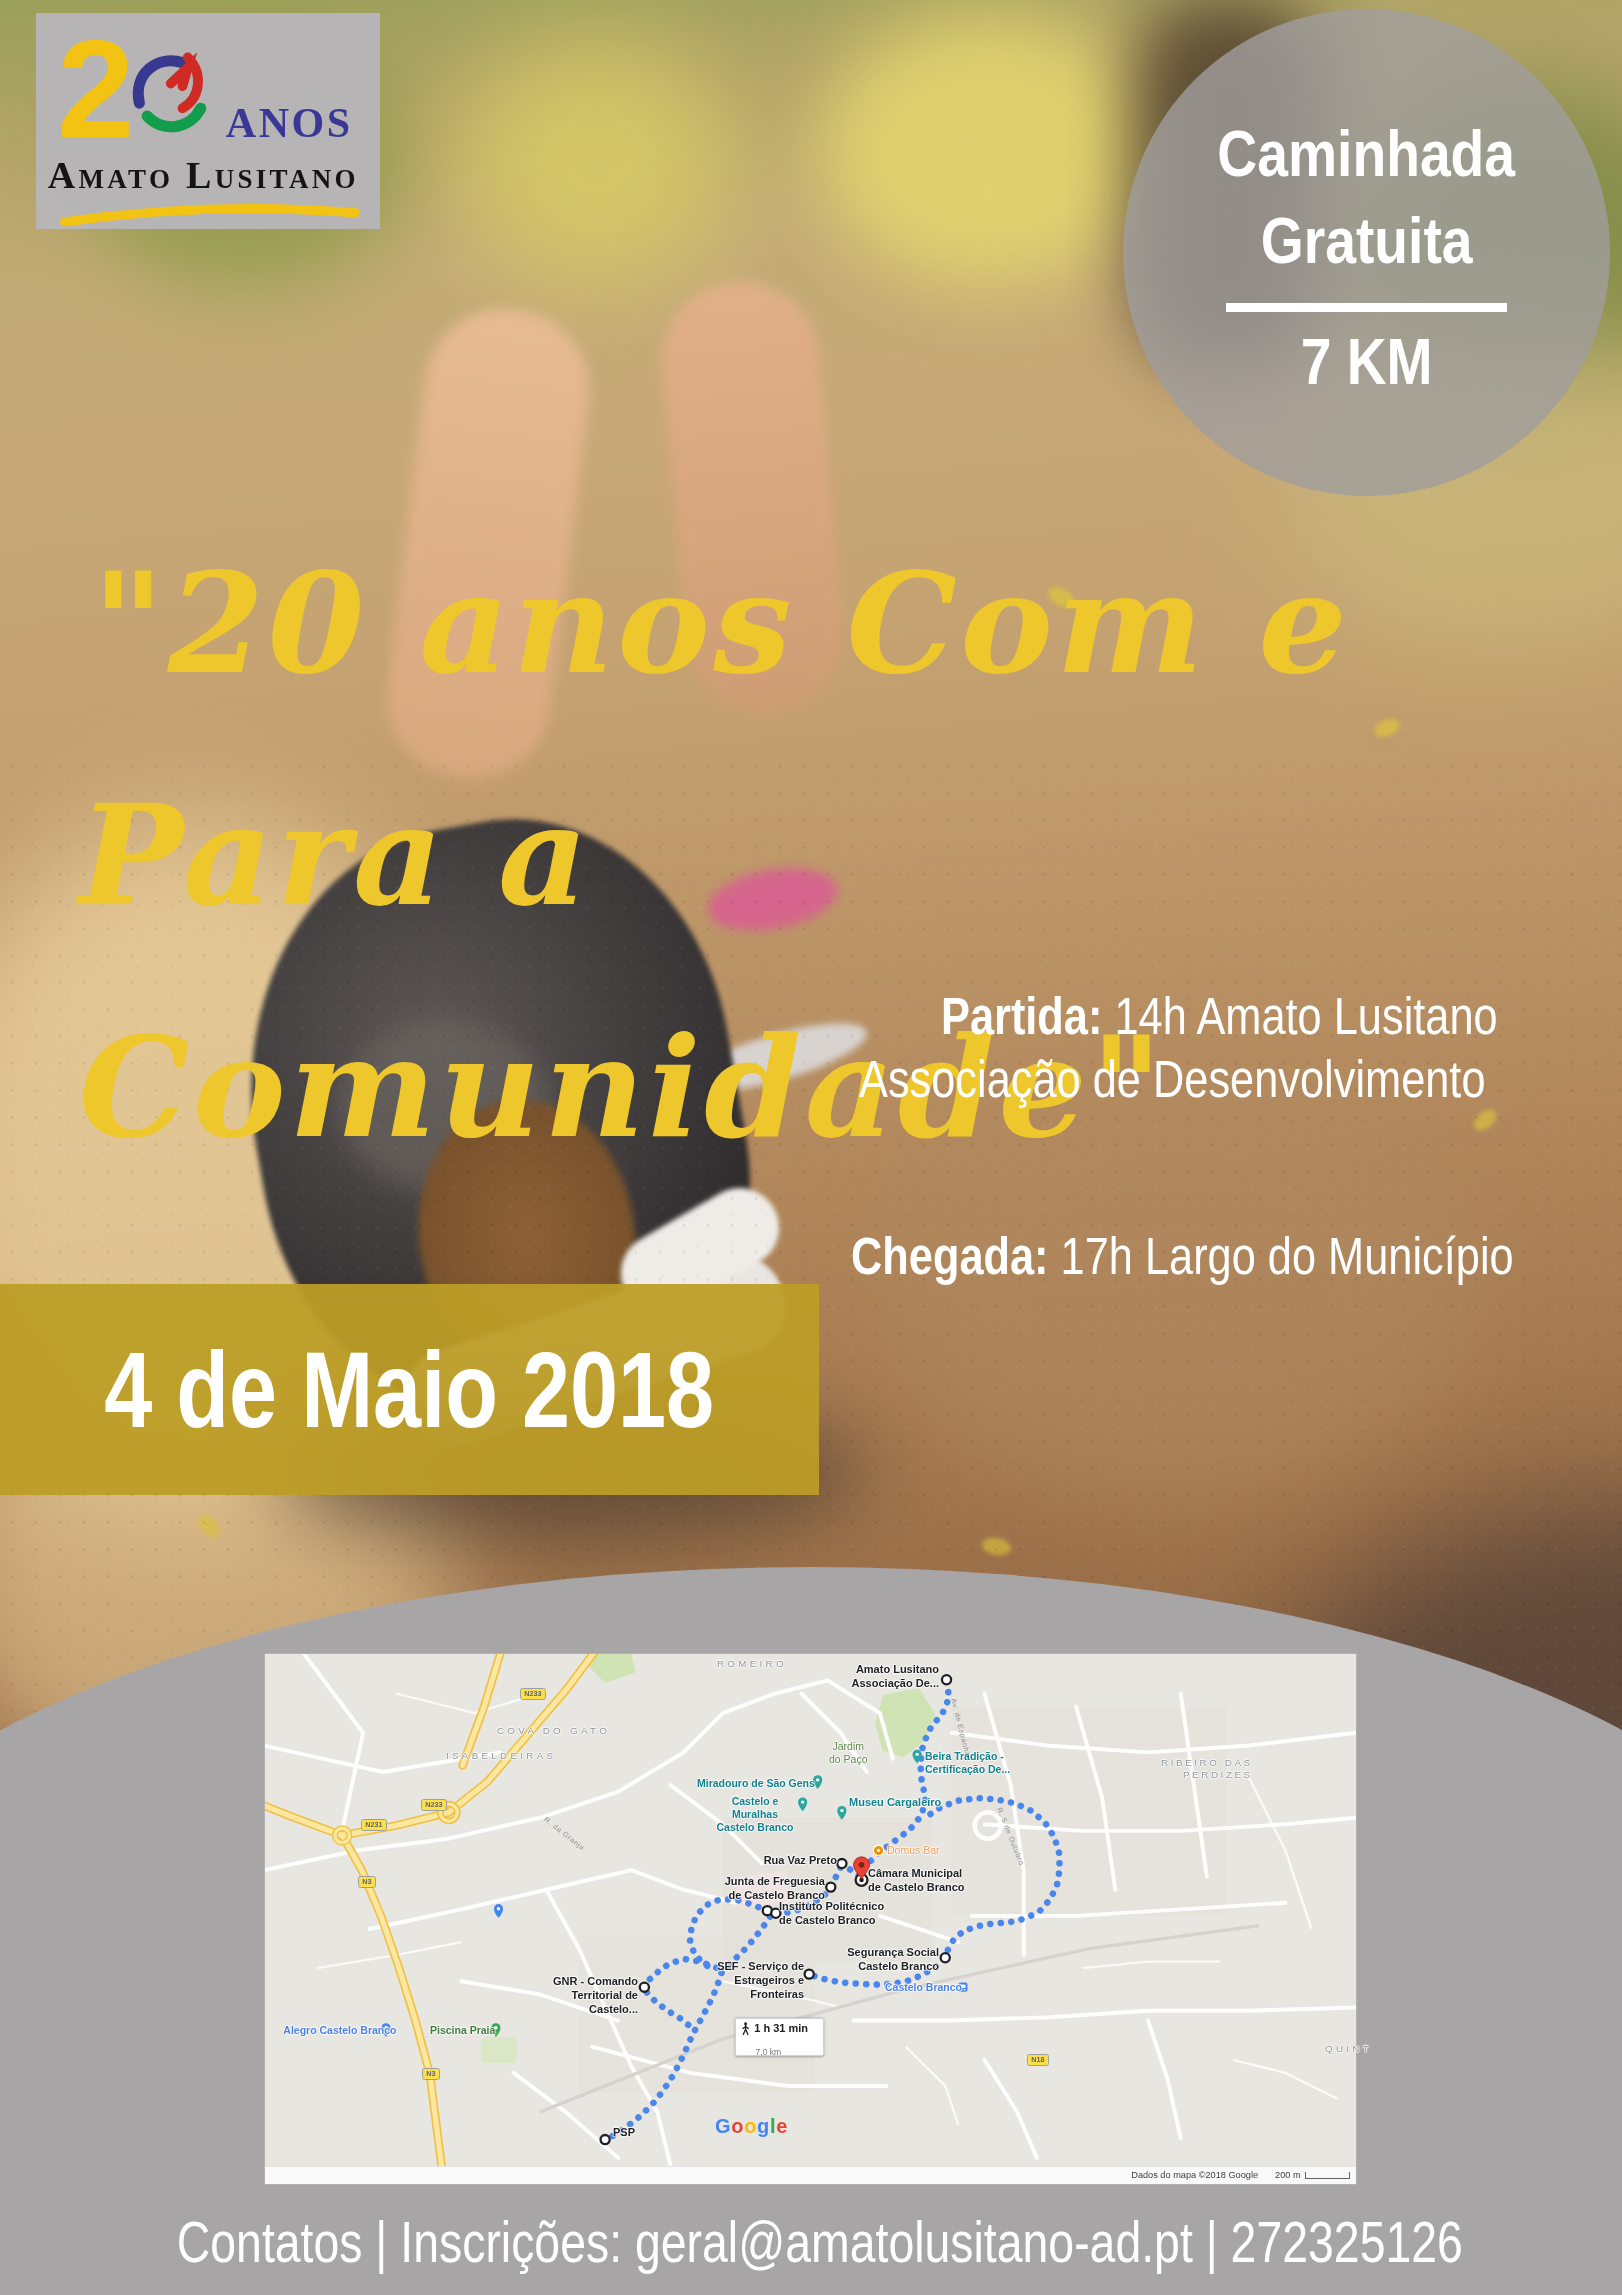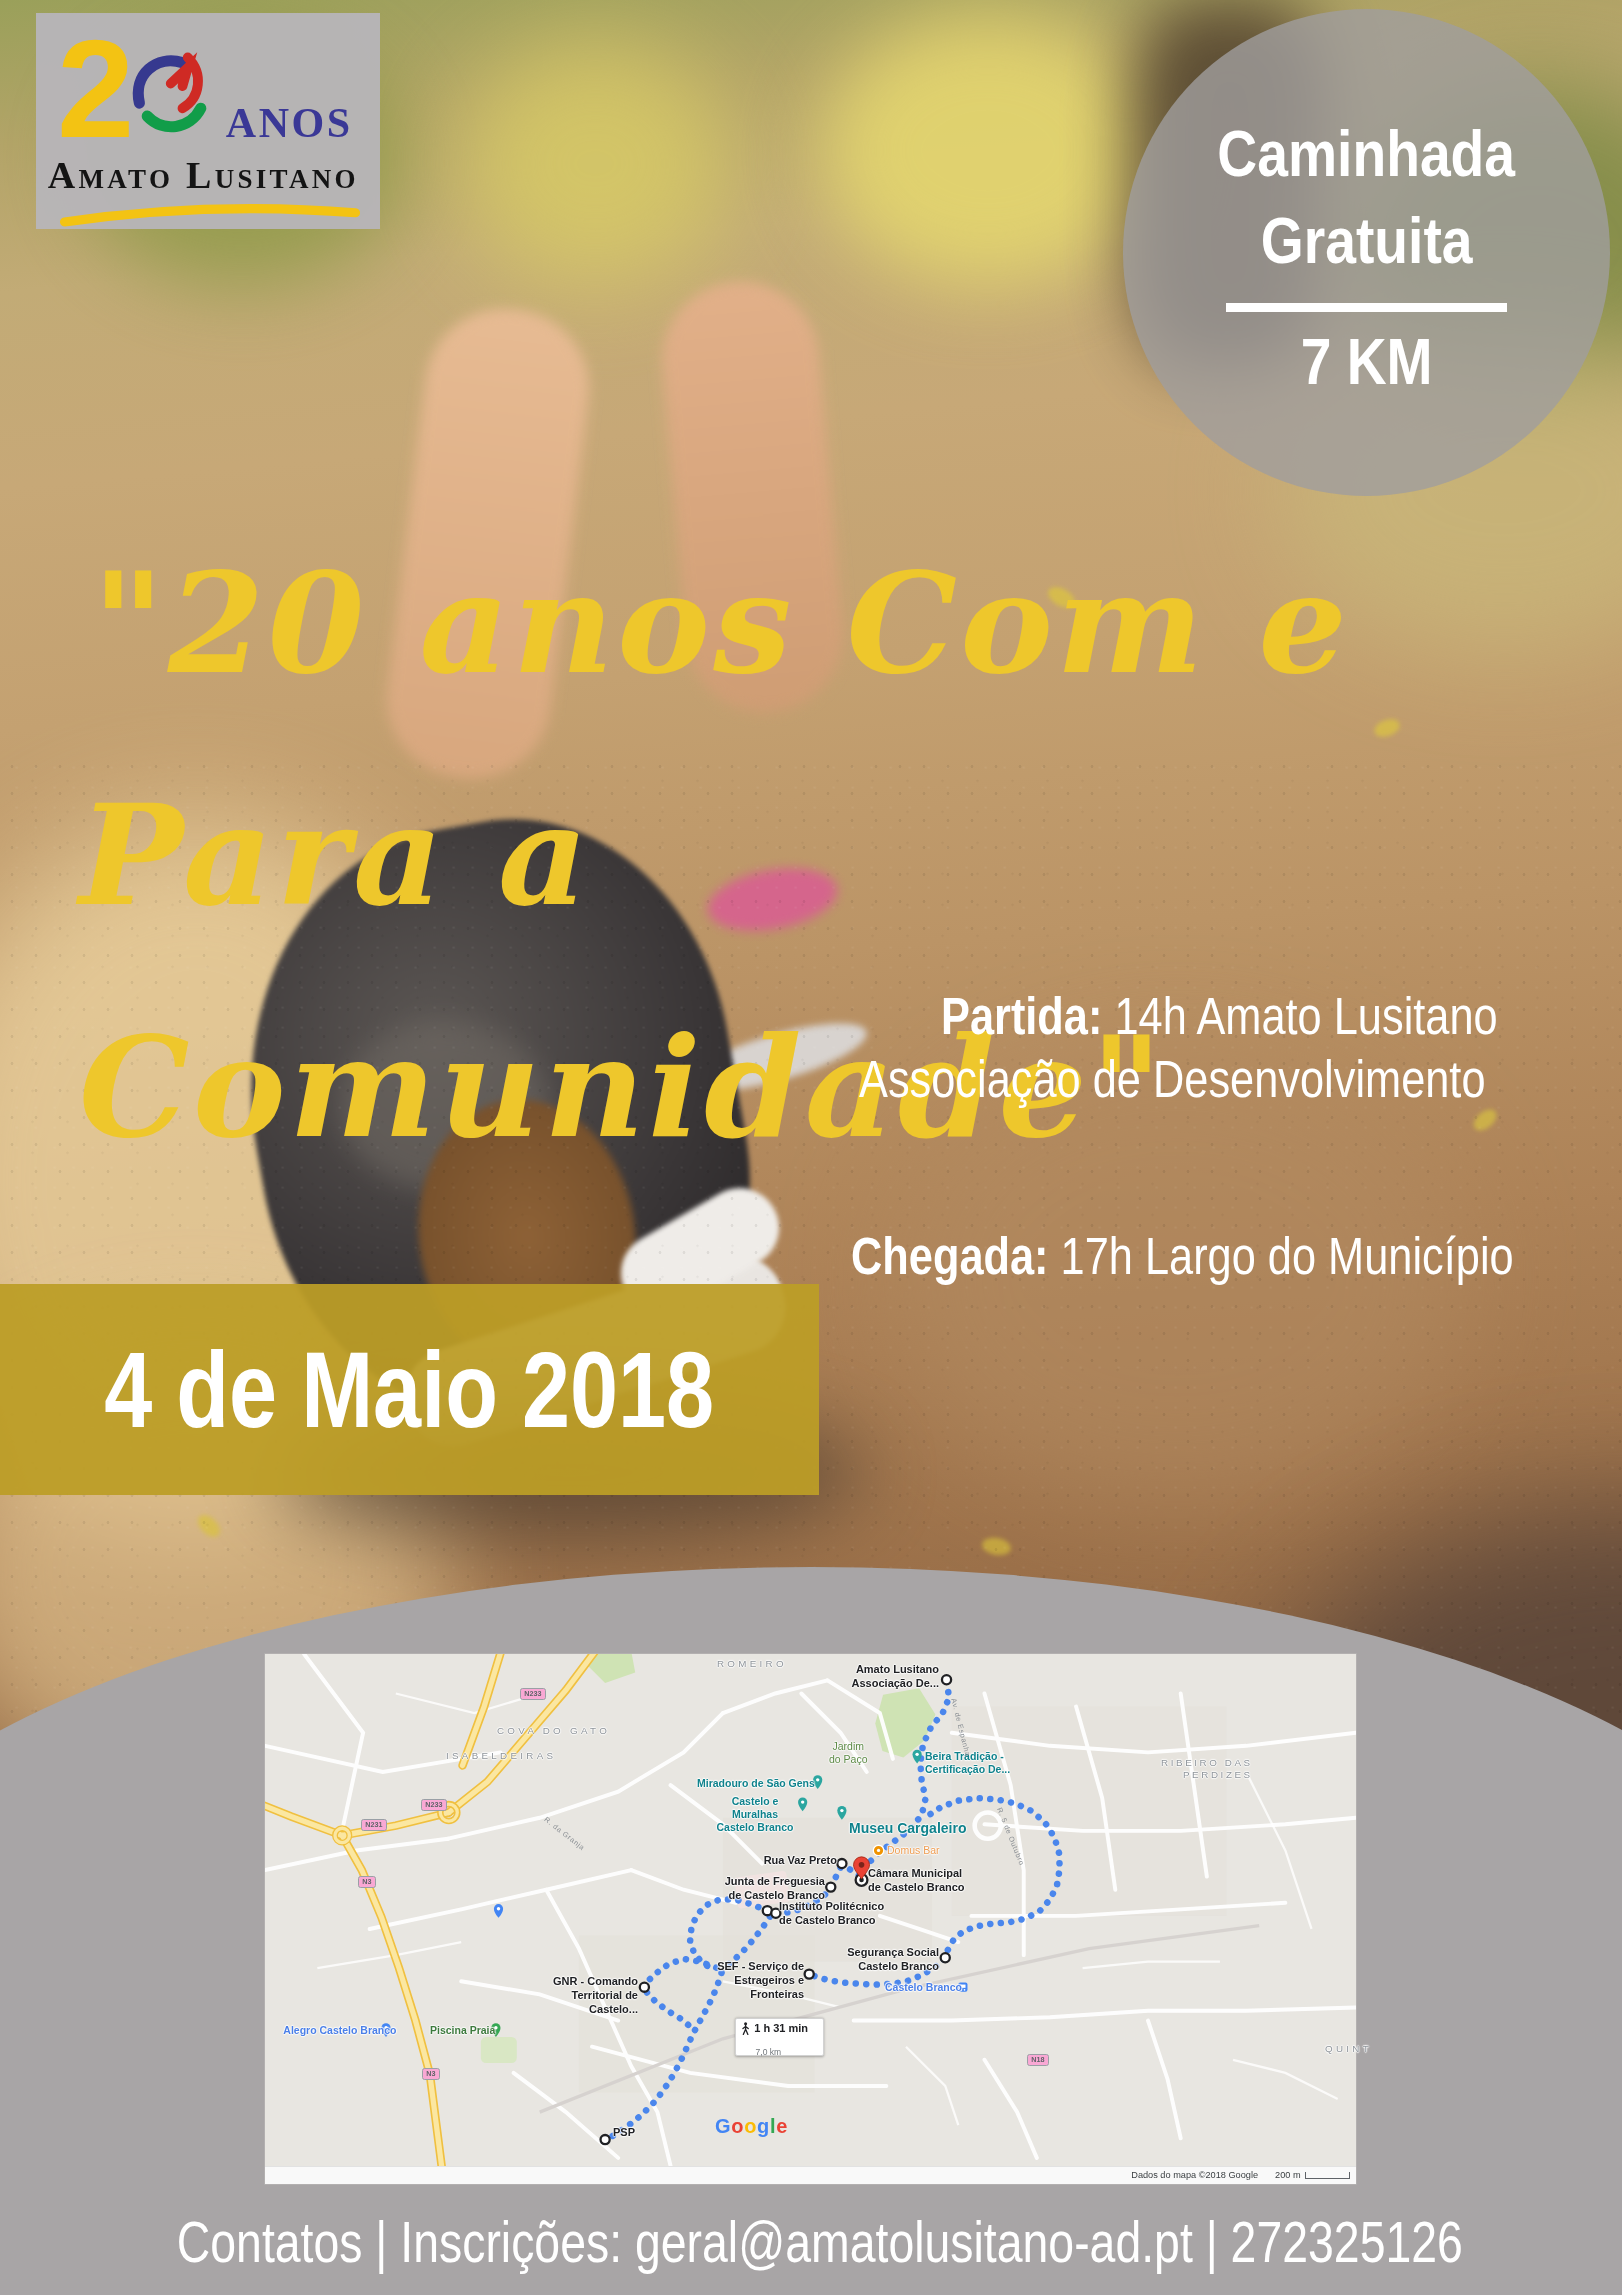"N233" .shield { background: #f9a8d4 -> #fde047 }
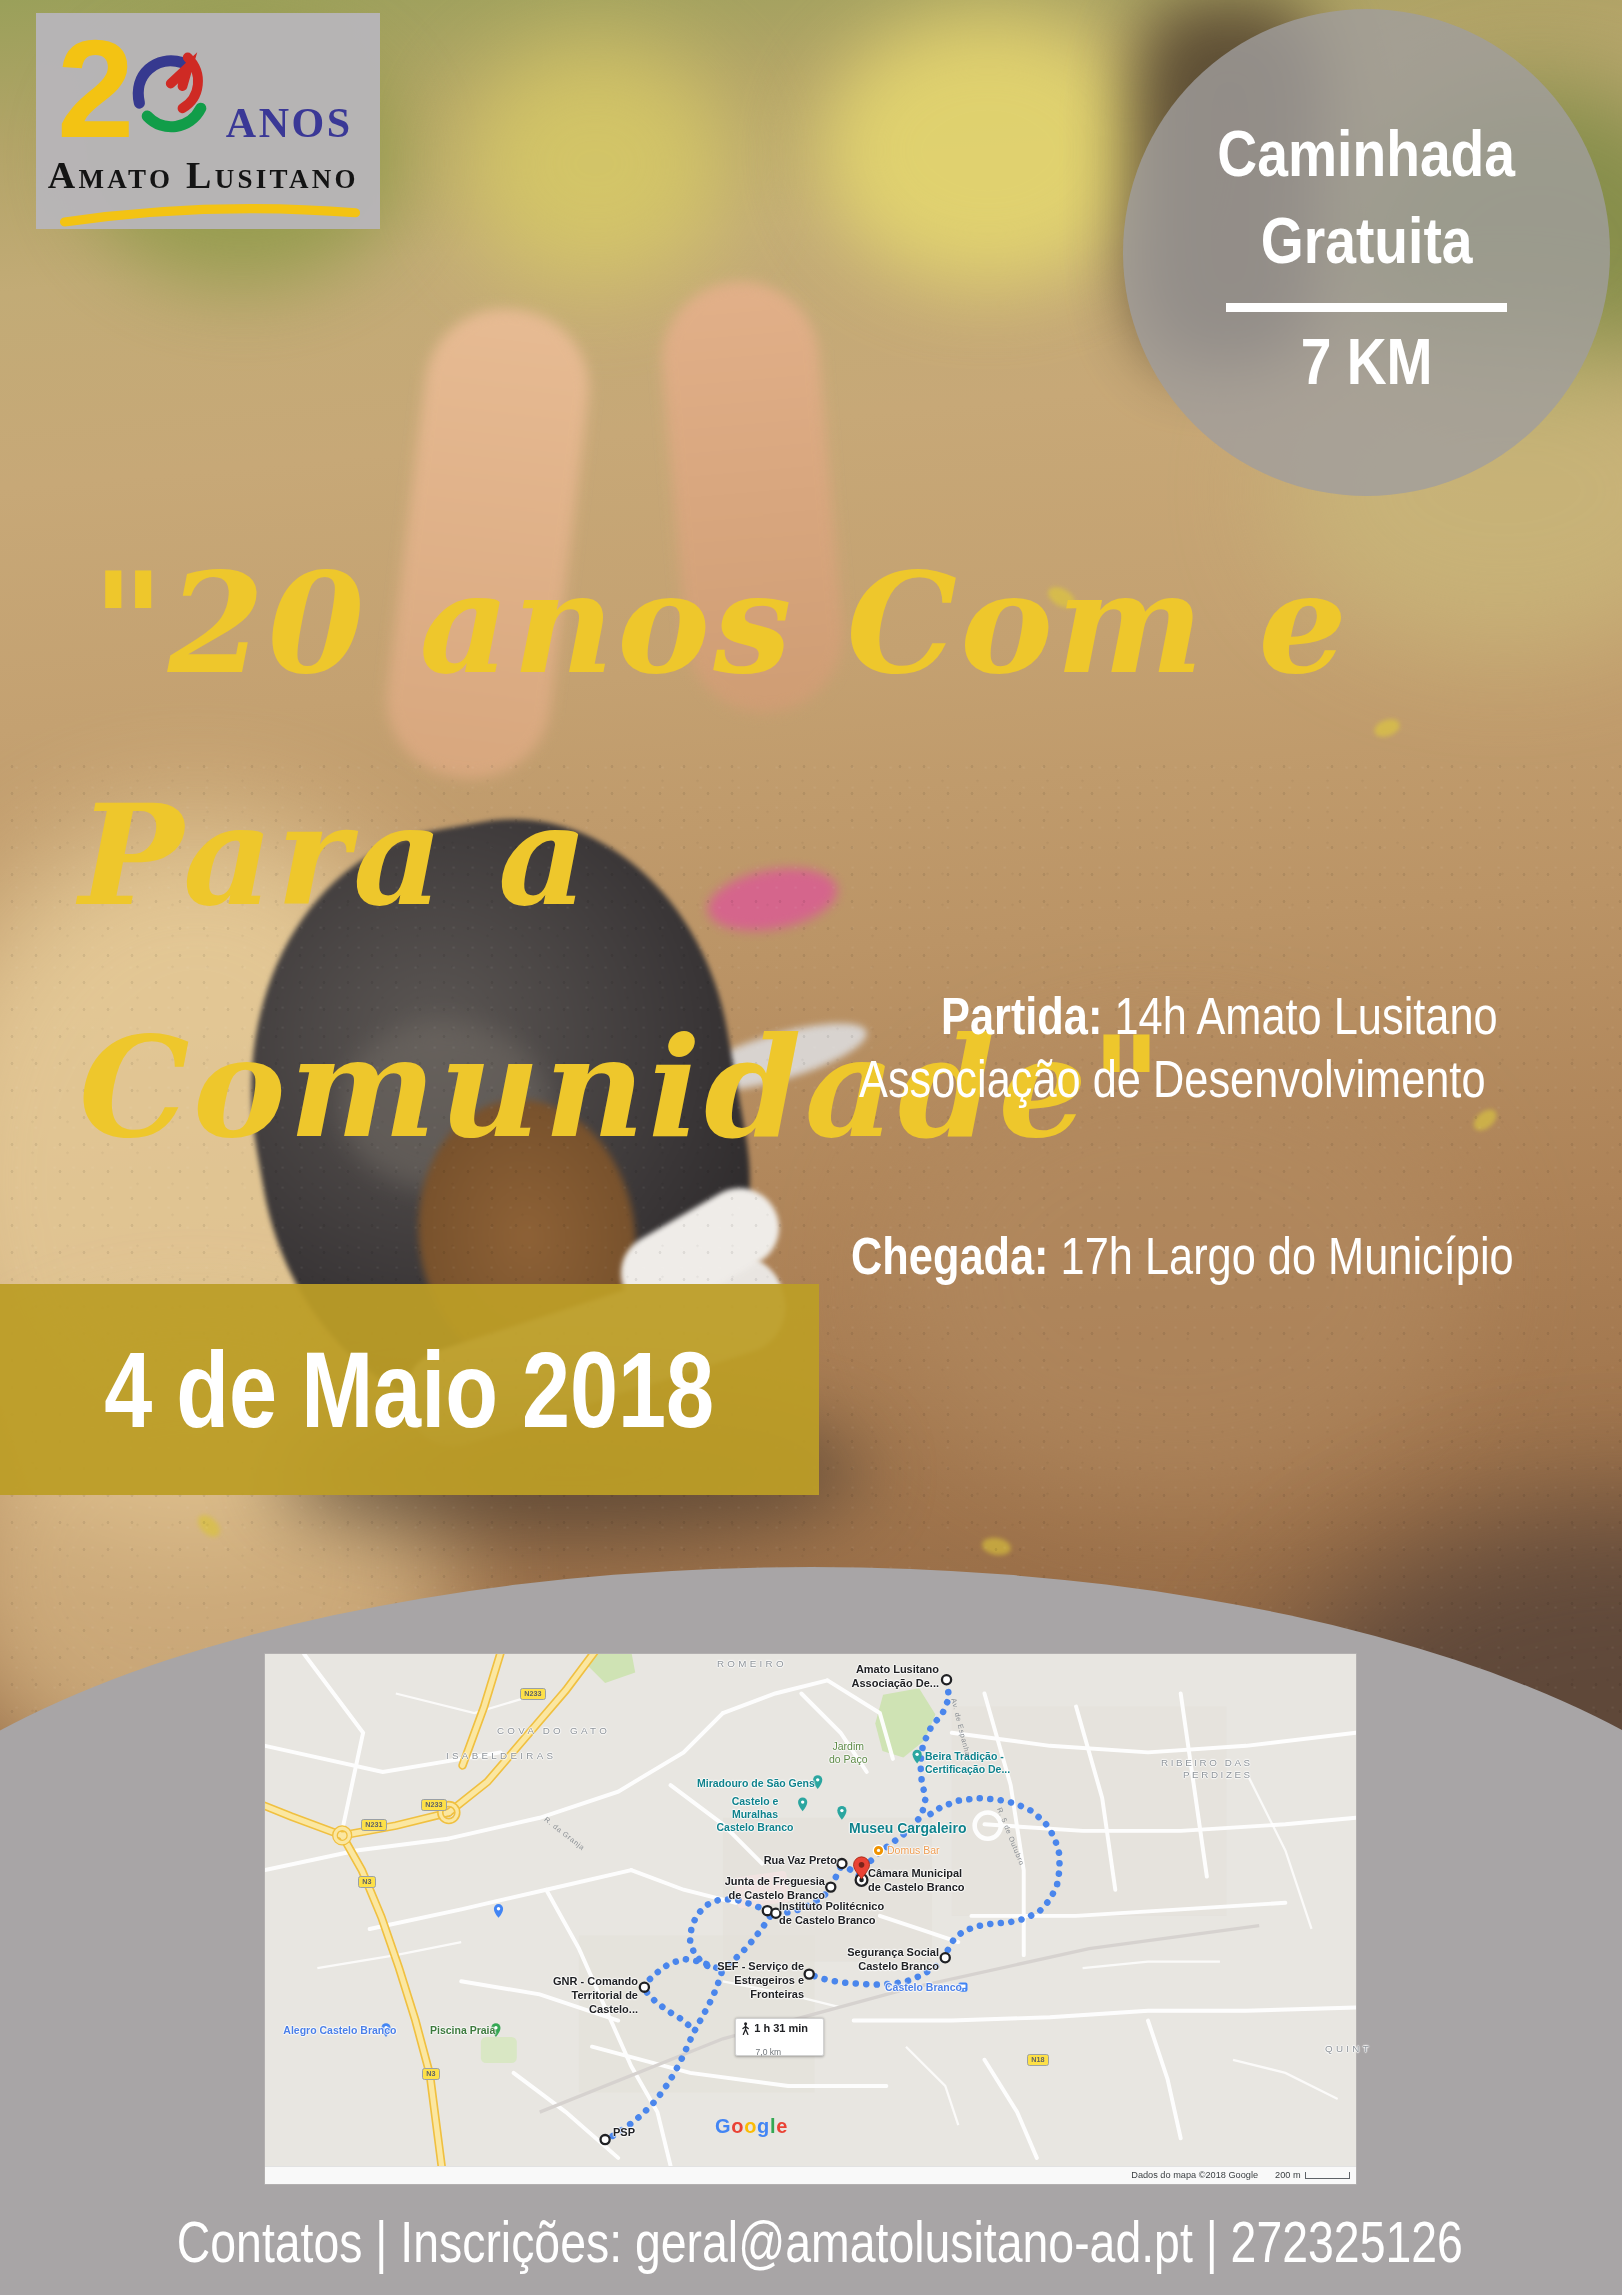"Museu Cargaleiro" div.lbl { font-size: 14px -> 11px; top: 166px -> 142px }
